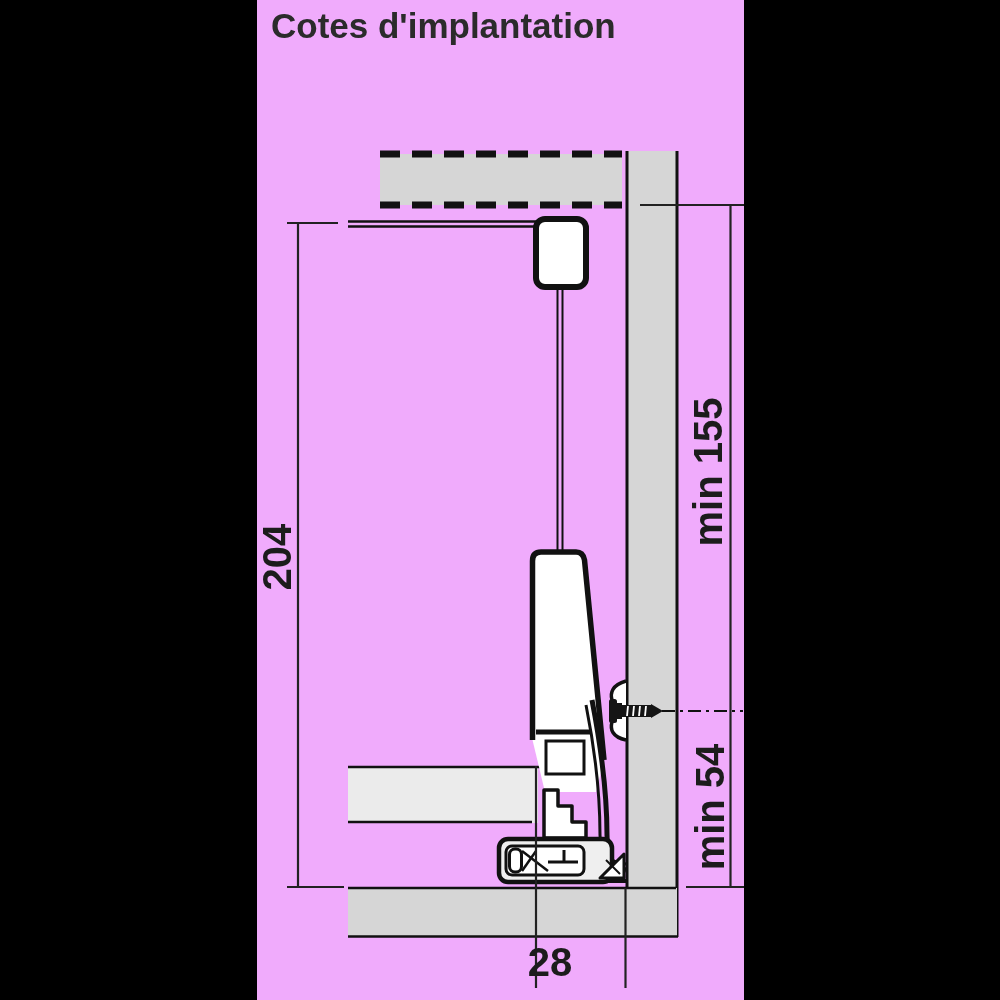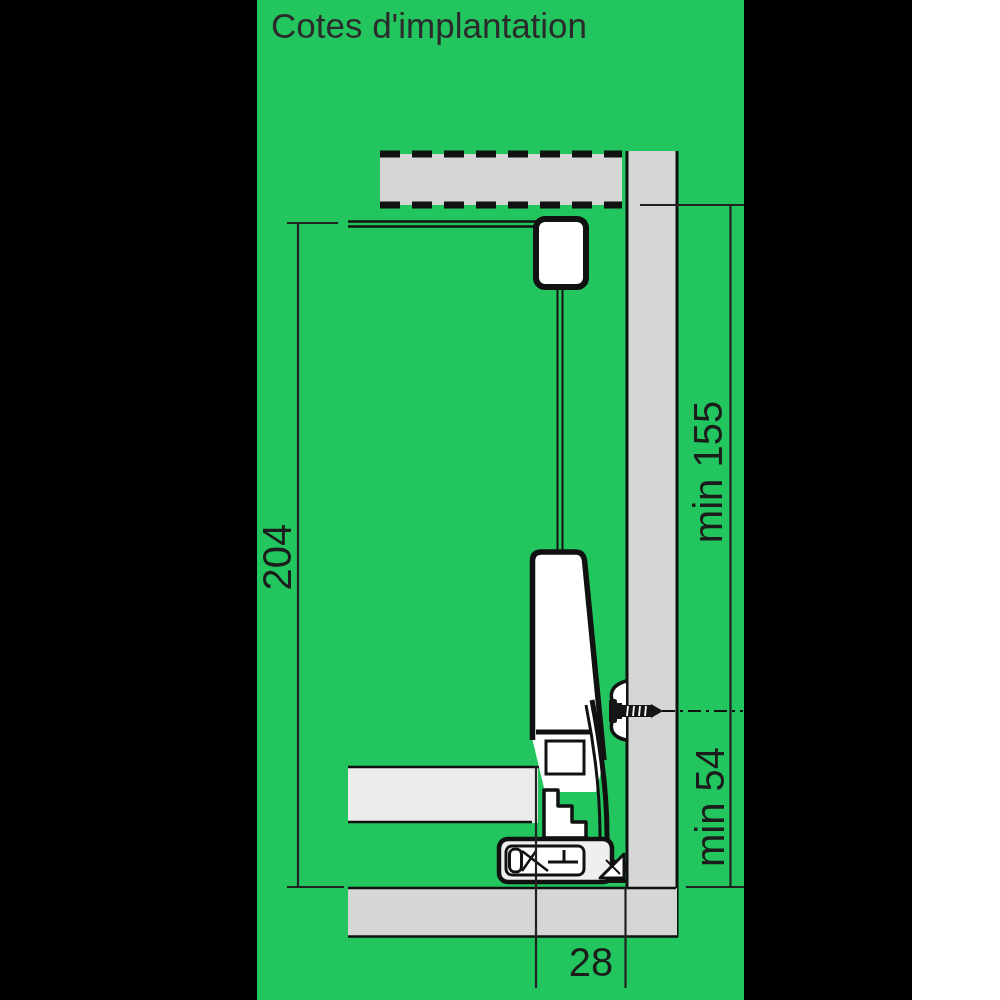"Cotes d'implantation" #stage { background: #22c55e -> #f0abfc; font-weight: none -> bold; width: 912px -> 1000px }
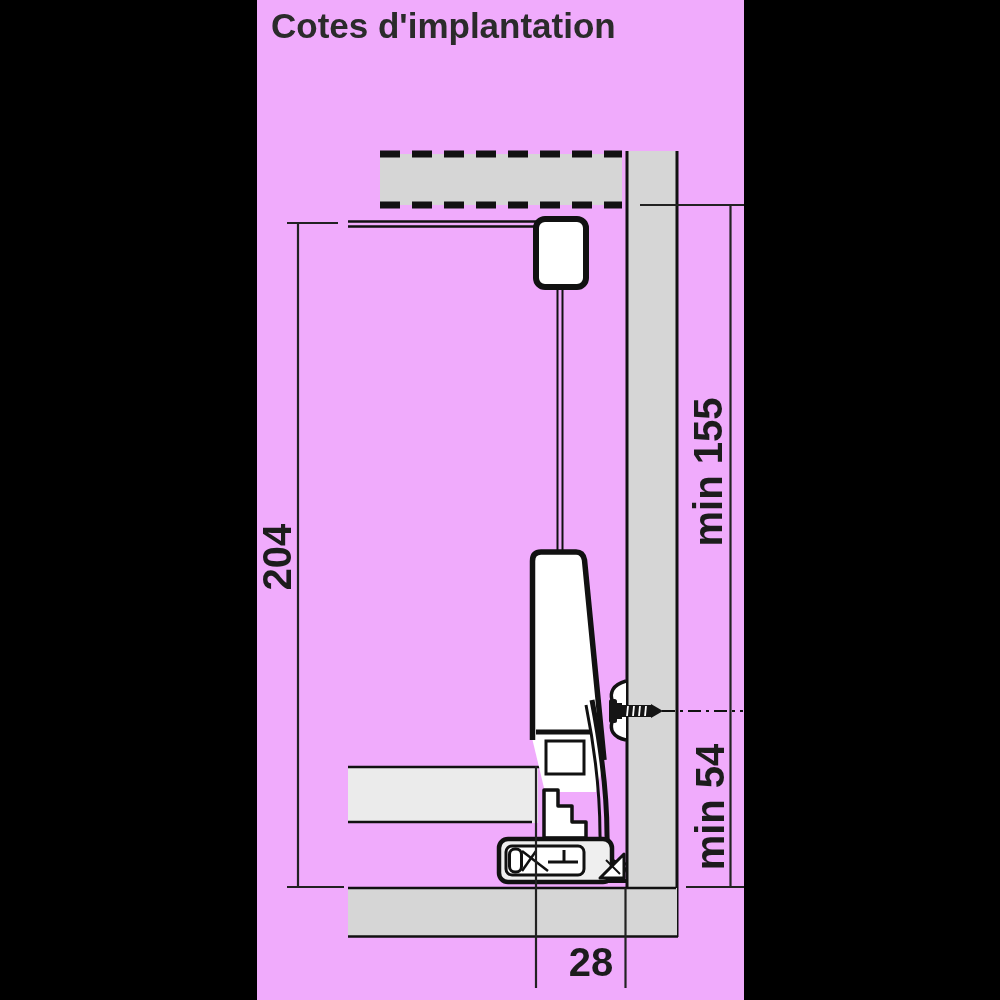"28" #label-28 { left: 591px -> 550px }
